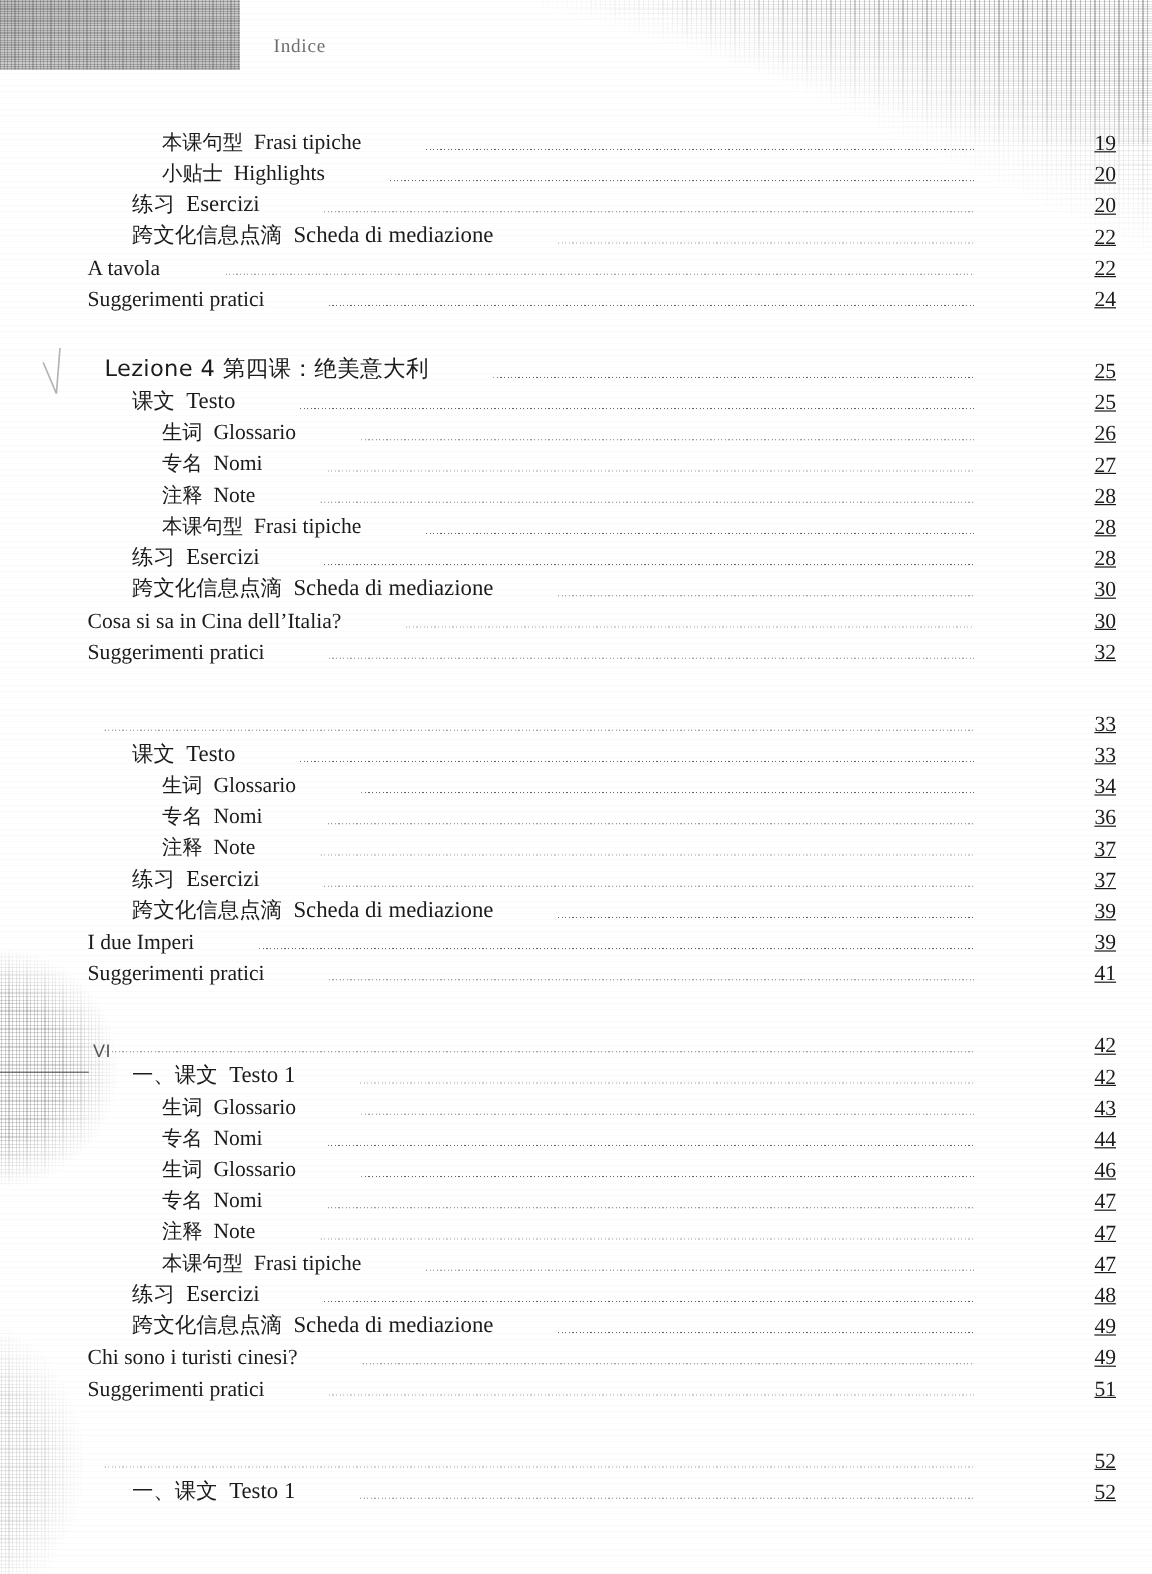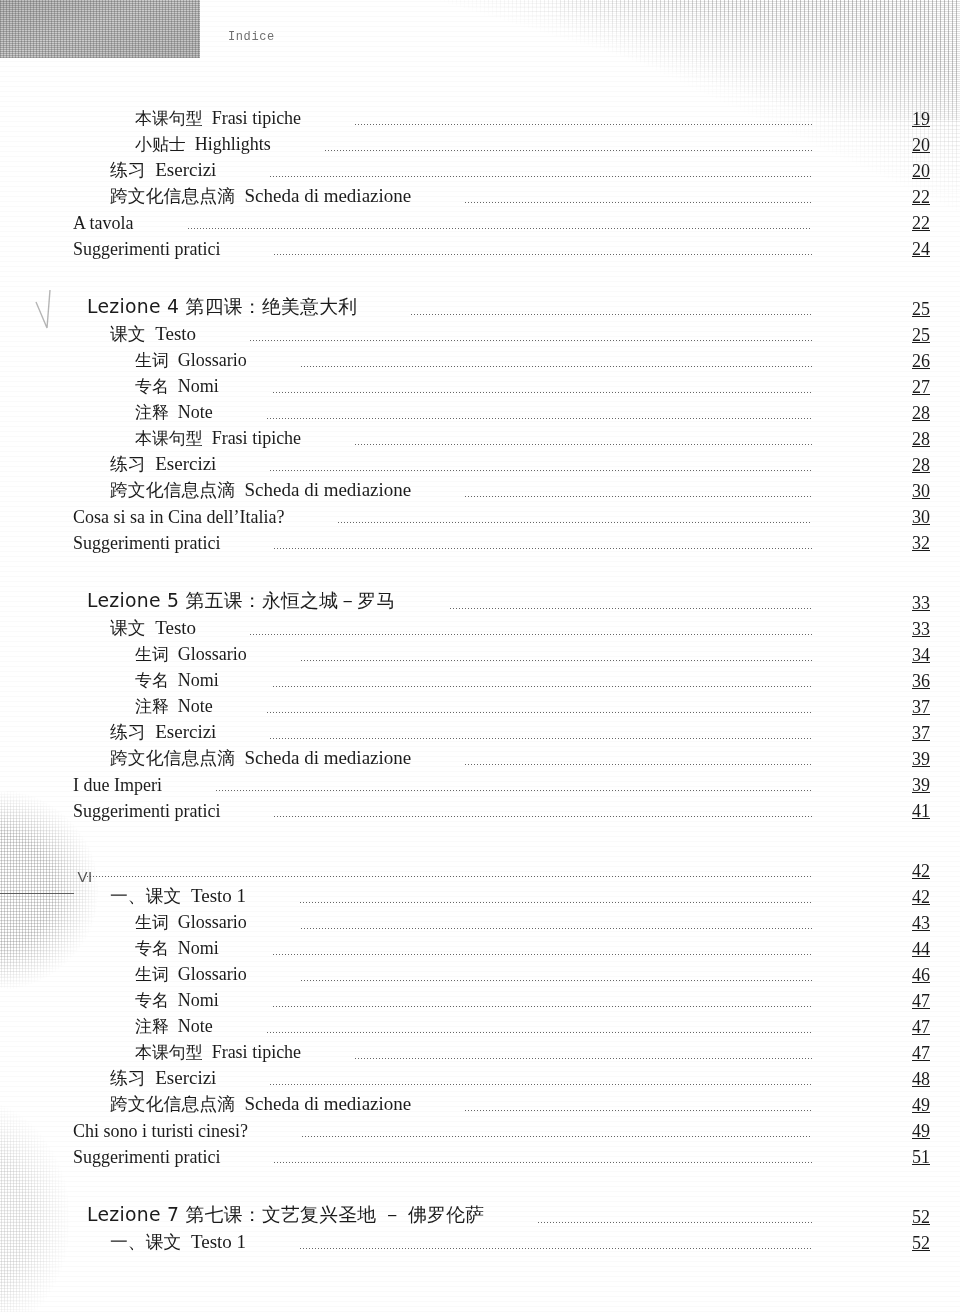"Indice" .page-header { font-family: Liberation Mono, monospace -> Liberation Serif, serif; font-size: 12px -> 16px }
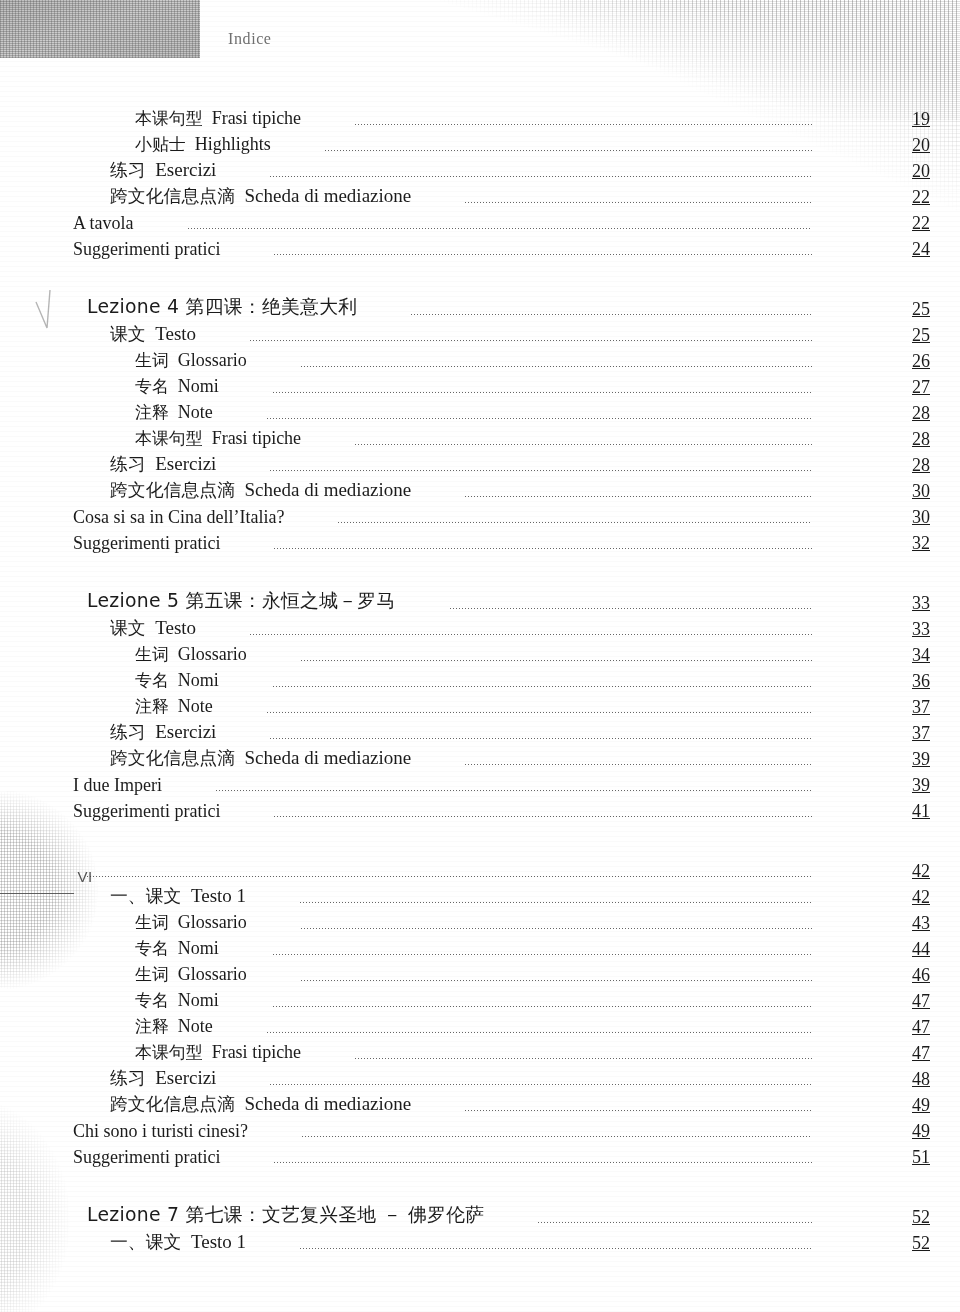"Lezione 5 第五课：永恒之城－罗马" span.label { html: <span><span>Lezione 5 第五课：永恒之城－罗马</span></span> -> none }
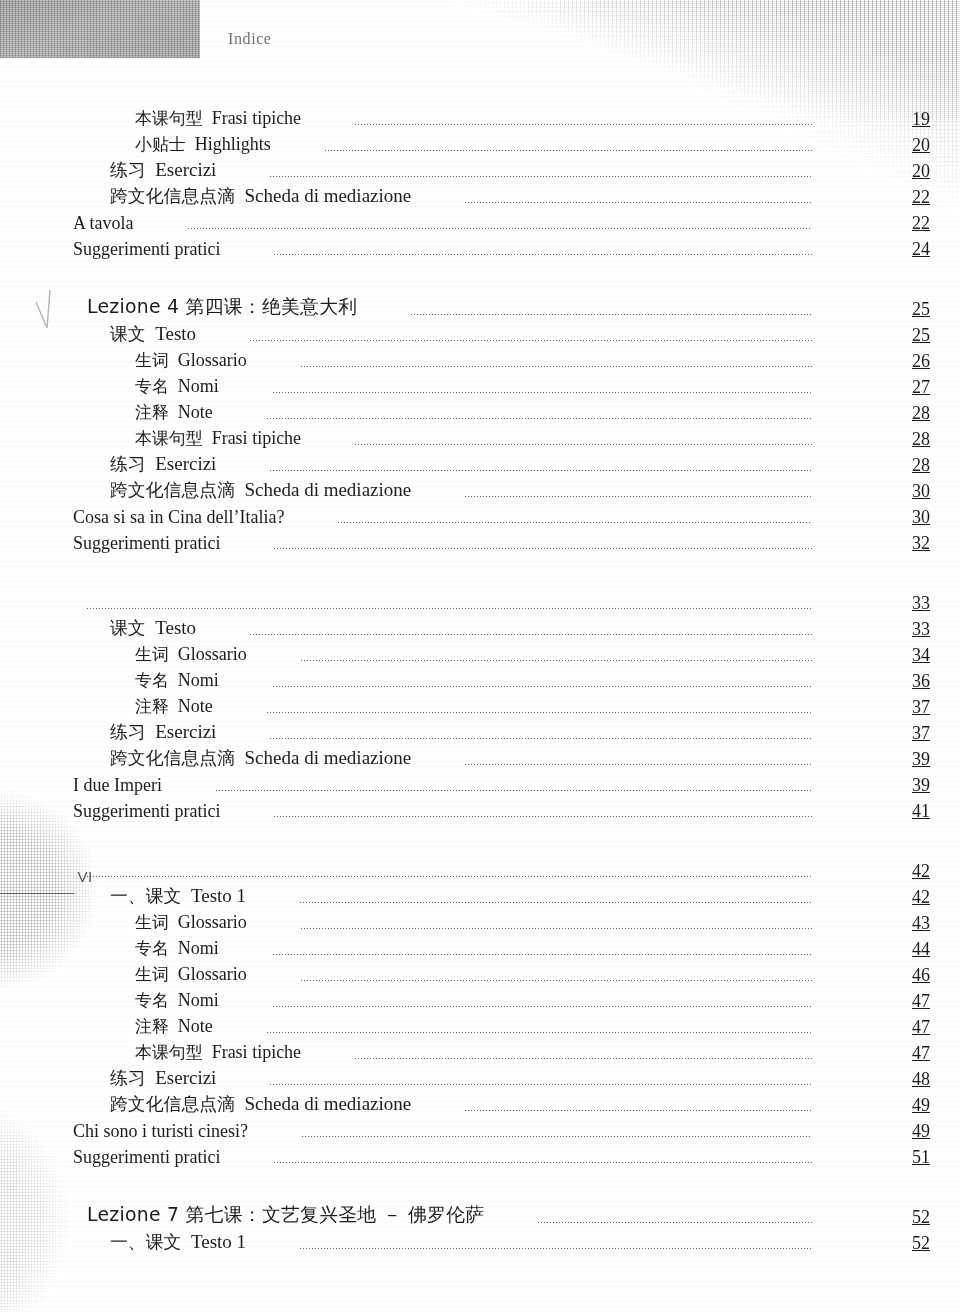"Lezione 7 第七课：文艺复兴圣地 － 佛罗伦萨" span.label { html: <span><span>Lezione 7 第七课：文艺复兴圣地 － 佛罗伦萨</span></span> -> none }
